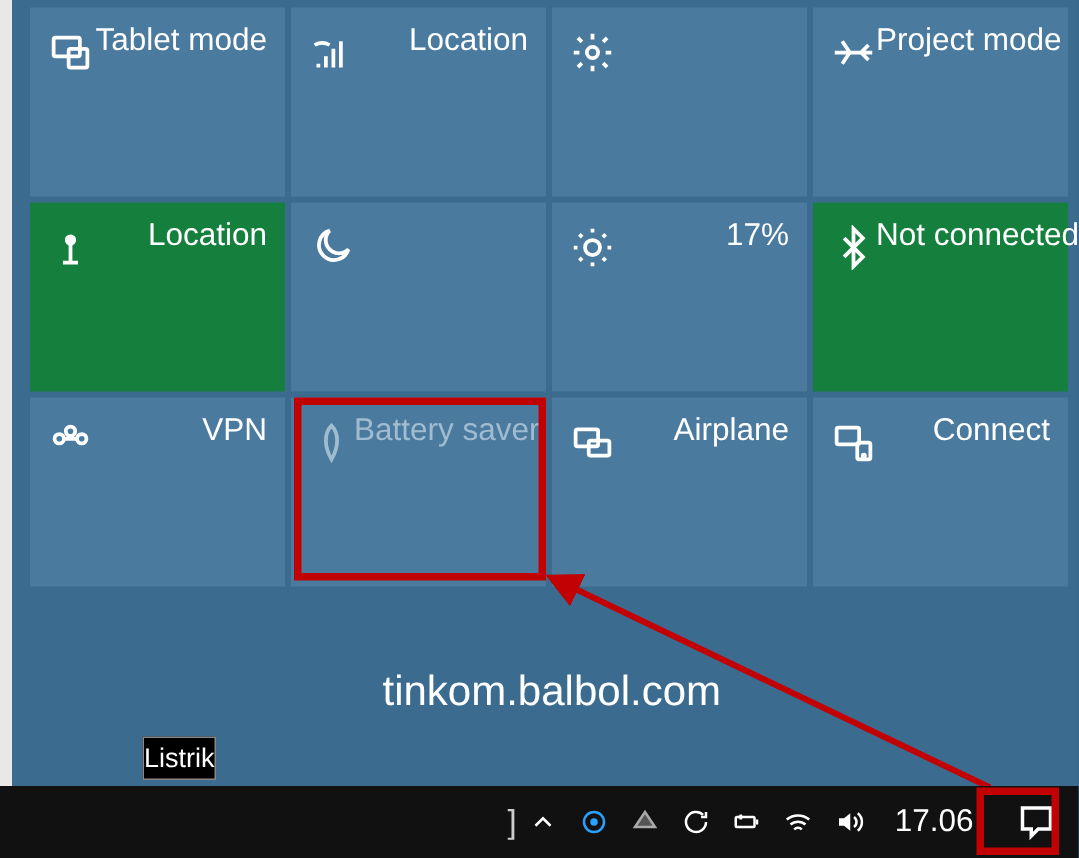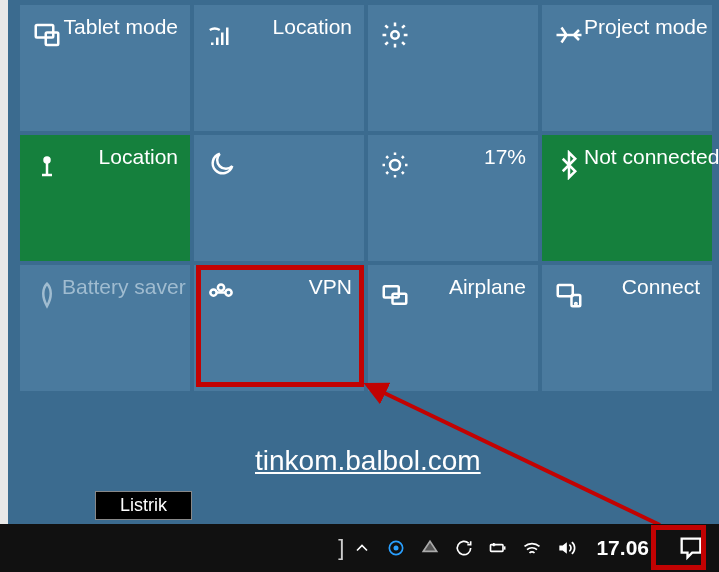"Battery saver" div.tile { order: before "VPN" -> after "VPN" }
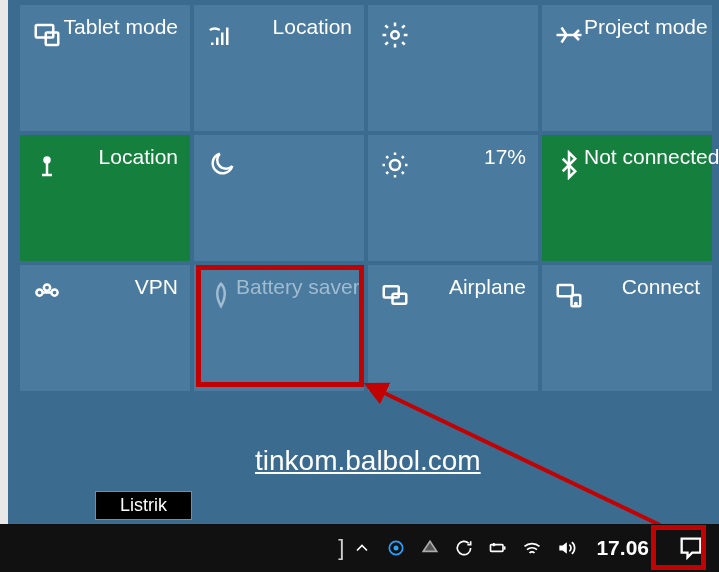"tinkom.balbol.com" .watermark { text-decoration: underline -> none }
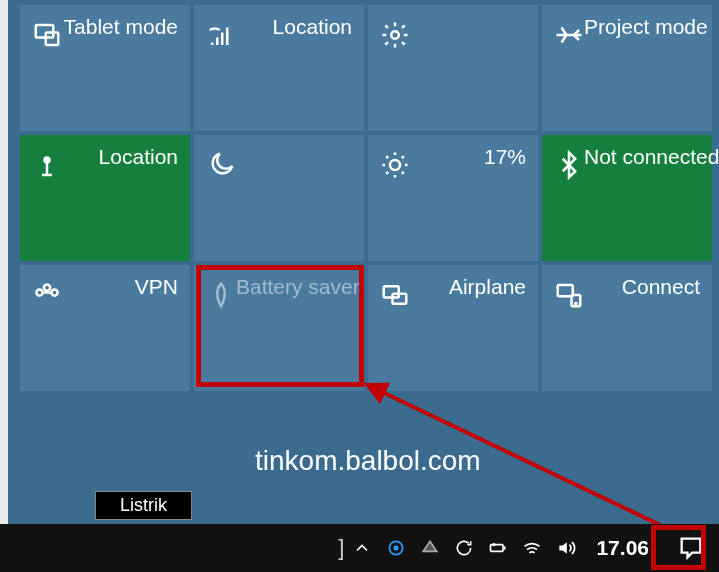"Listrik" .tooltip { padding: 3px 24px -> 3px 0 }
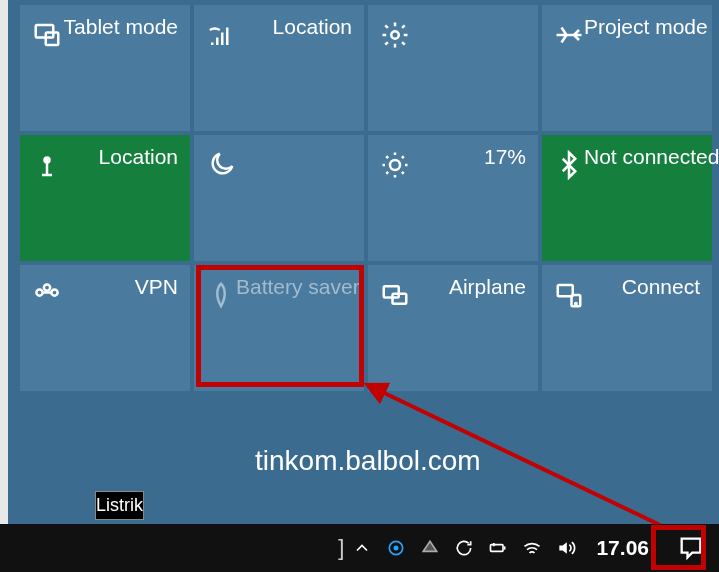"17.06" .tray-item { font-weight: bold -> none }
